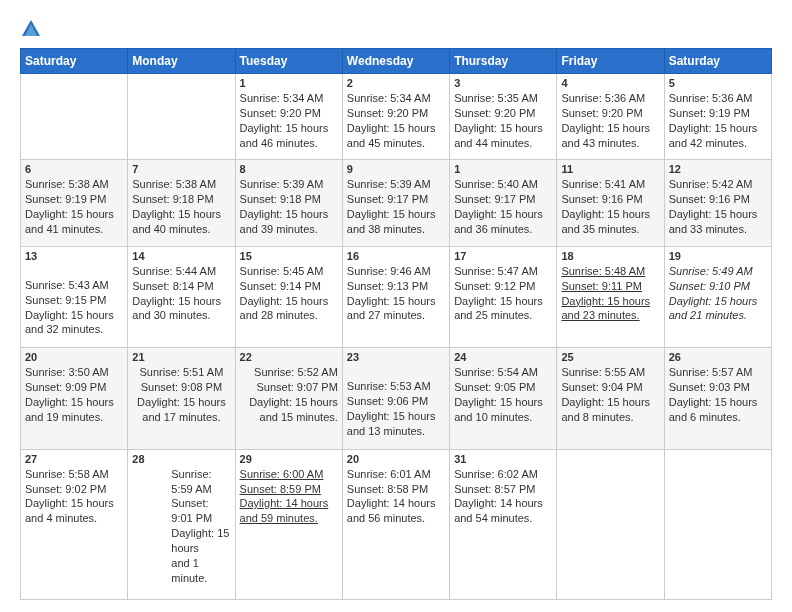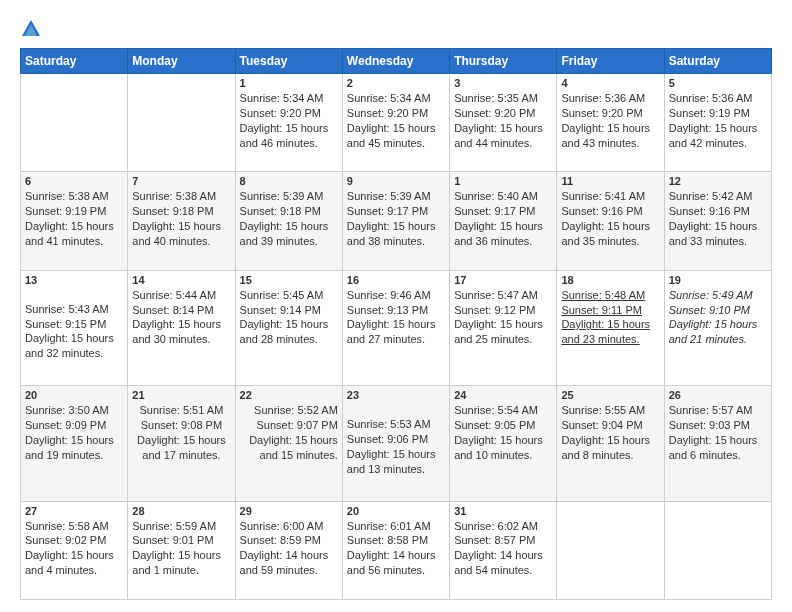"Sunrise: 5:59 AM" div.day-info { margin-left: none -> 39px }
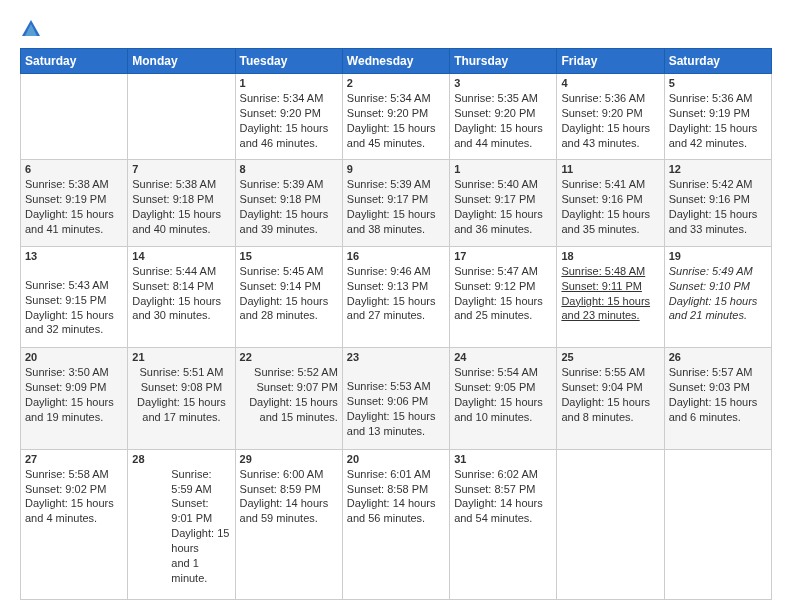"Sunrise: 6:00 AM" div.day-info { text-decoration: none -> underline }
